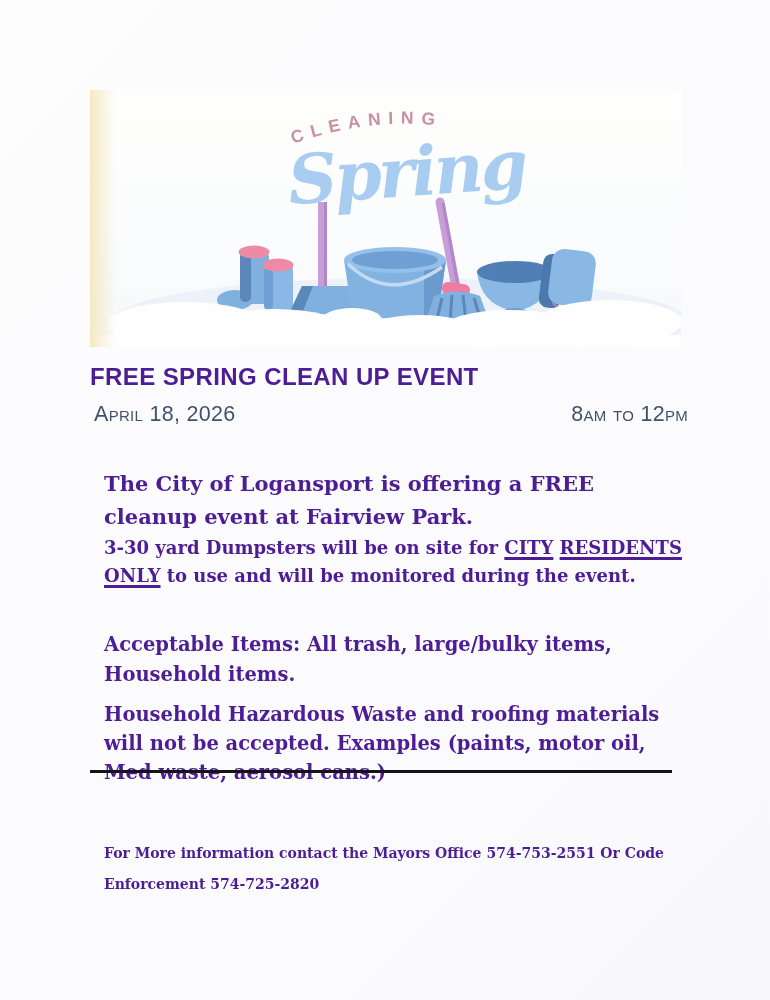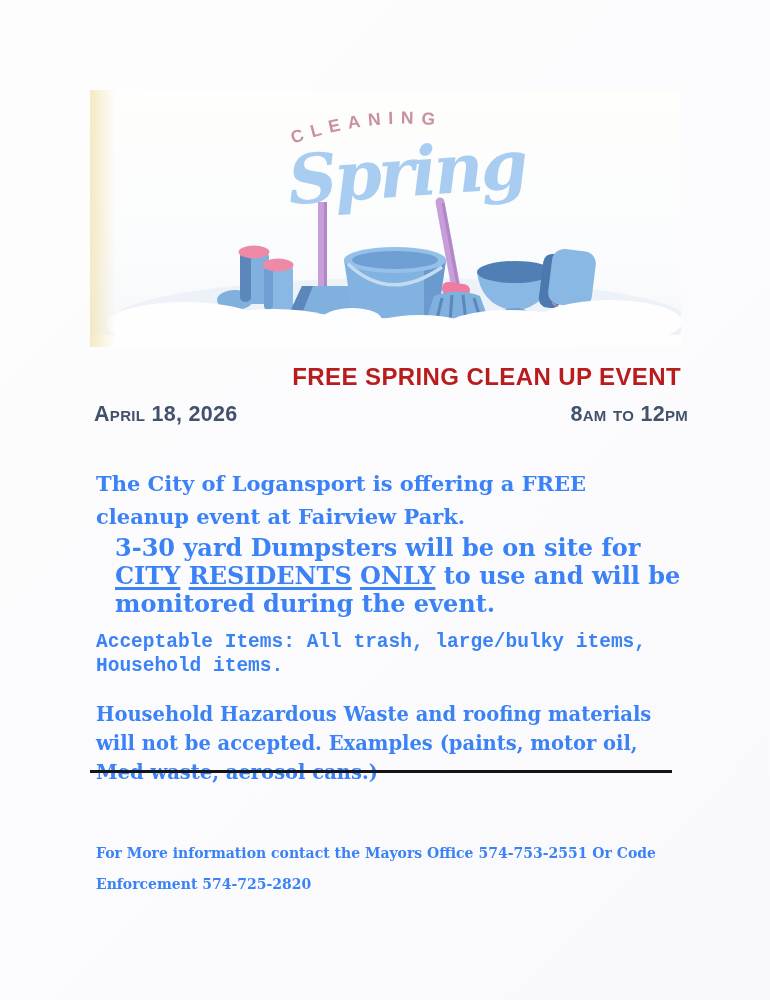"FREE SPRING CLEAN UP EVENT" .headline { color: #b91c1c -> #4c1d95; text-align: right -> left }
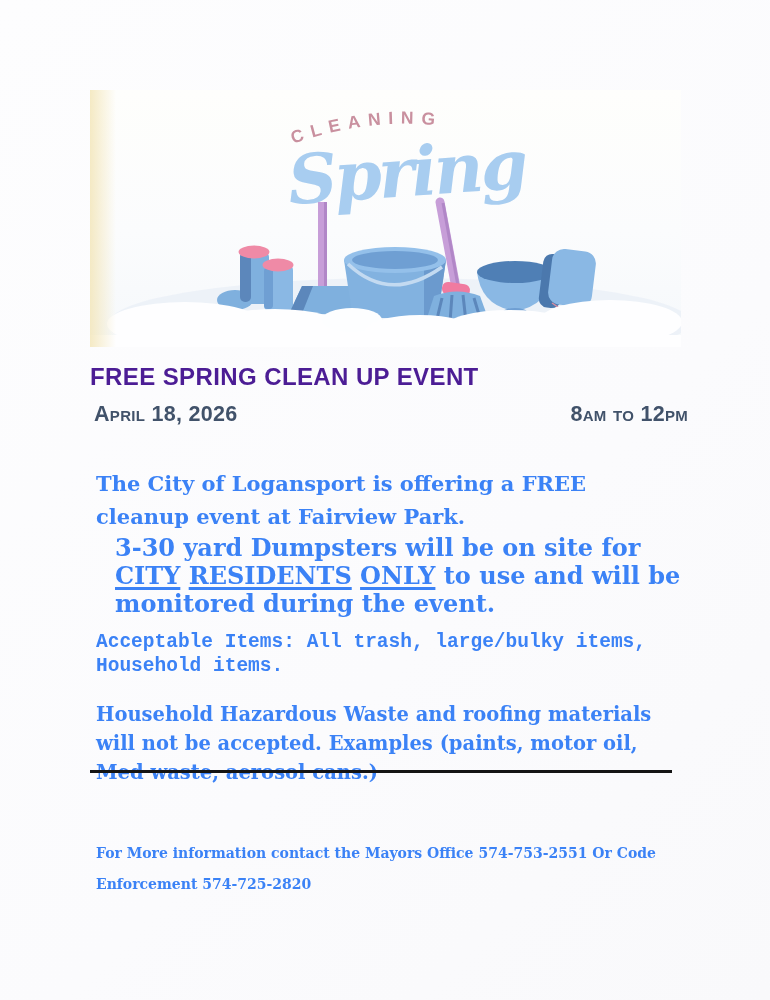"April 18, 2026" .event-row { font-weight: bold -> normal }
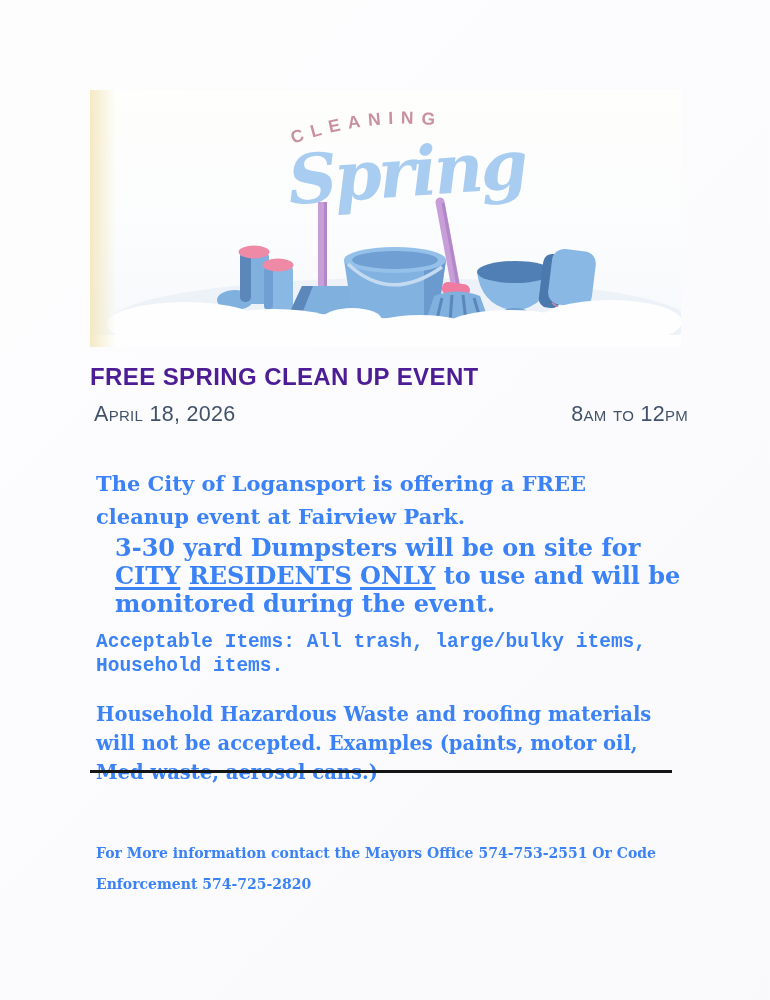"The City of Logansport is" .bodytext { color: #3b82f6 -> #4c1d95; left: 96px -> 104px }
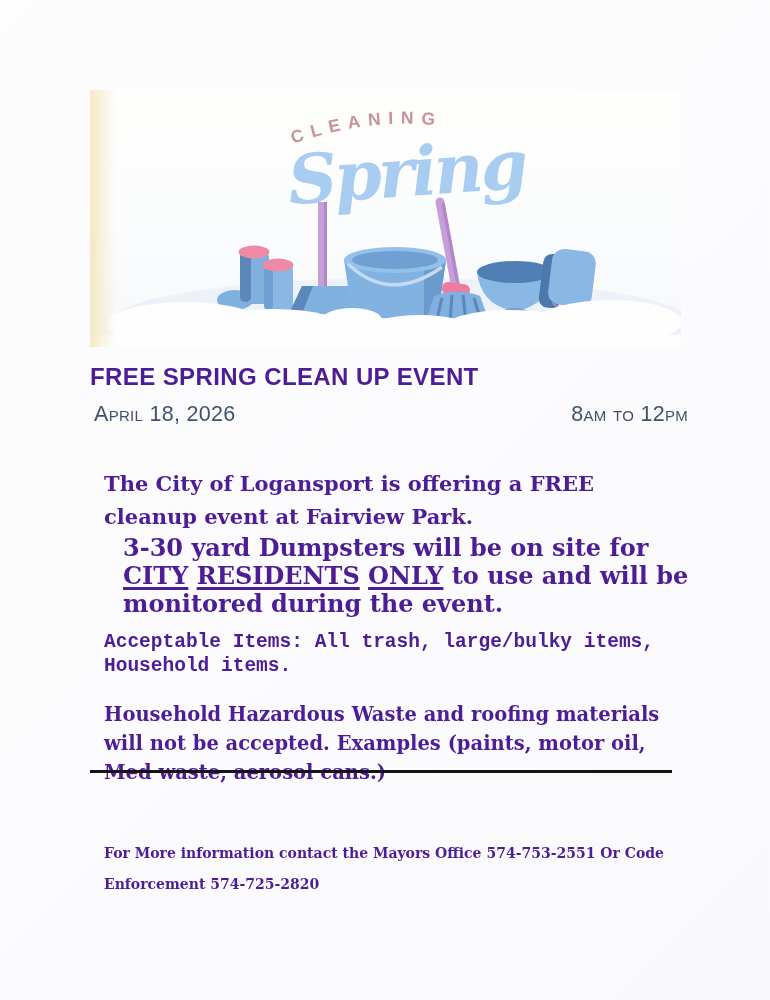"3-30 yard Dumpsters will be" .p2 { font-size: 24px -> 18px; margin-left: 19px -> none }
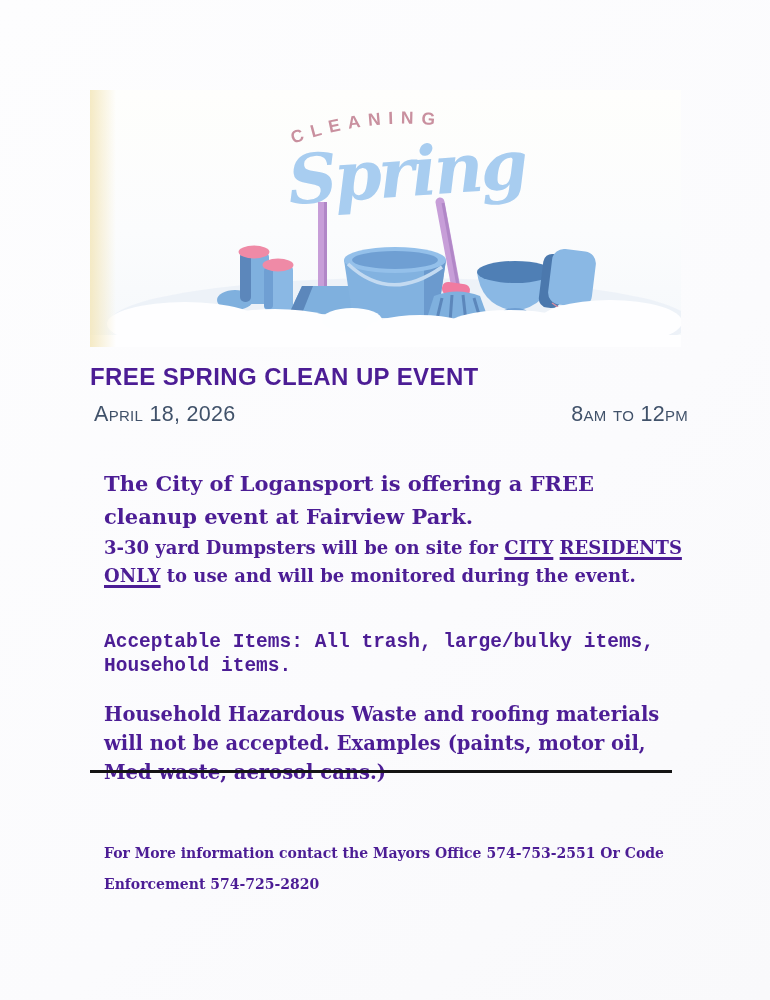"Acceptable Items: All trash, large/bulky" .p4 { font-family: Liberation Mono, monospace -> none; line-height: 24px -> 30px }
